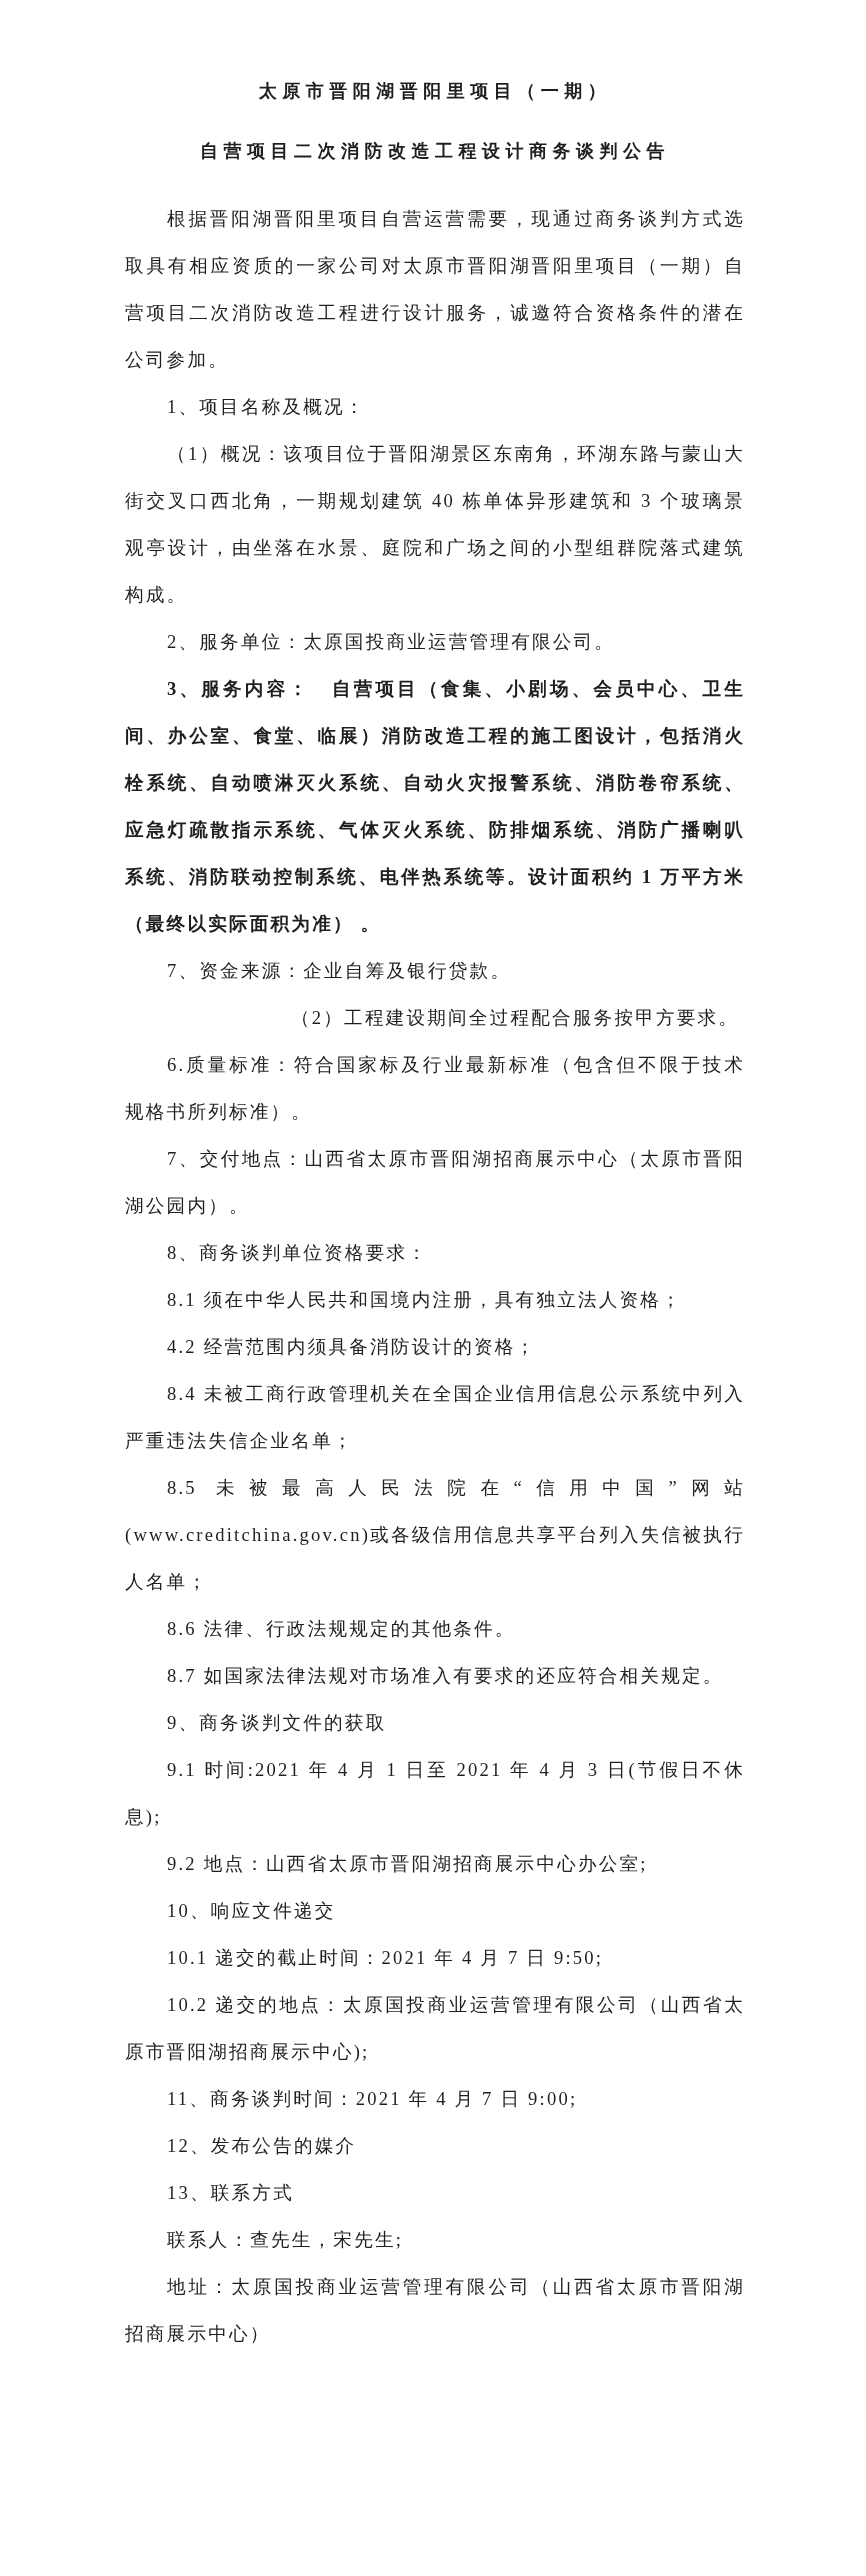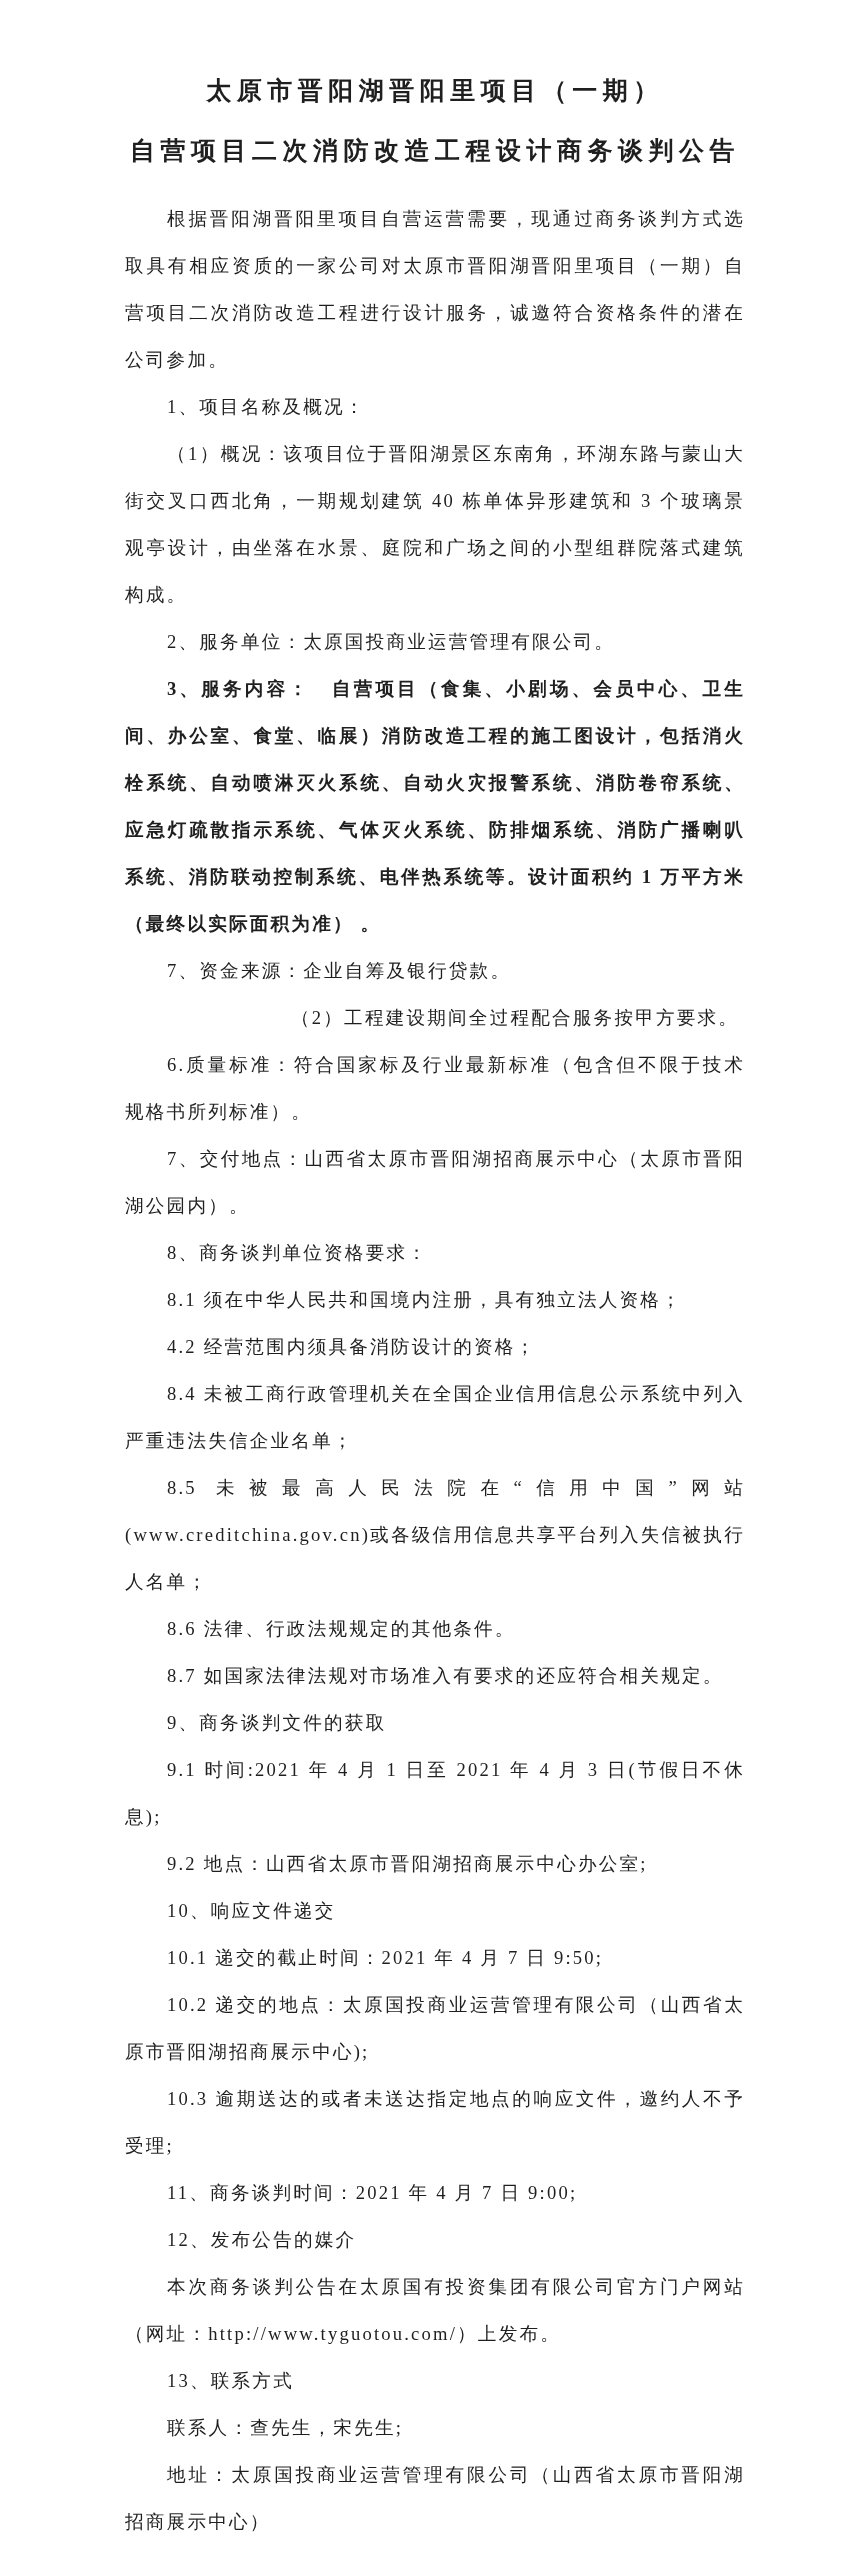"太原市晋阳湖晋阳里项目（一期）" .doc-title { font-size: 25px -> 18px }
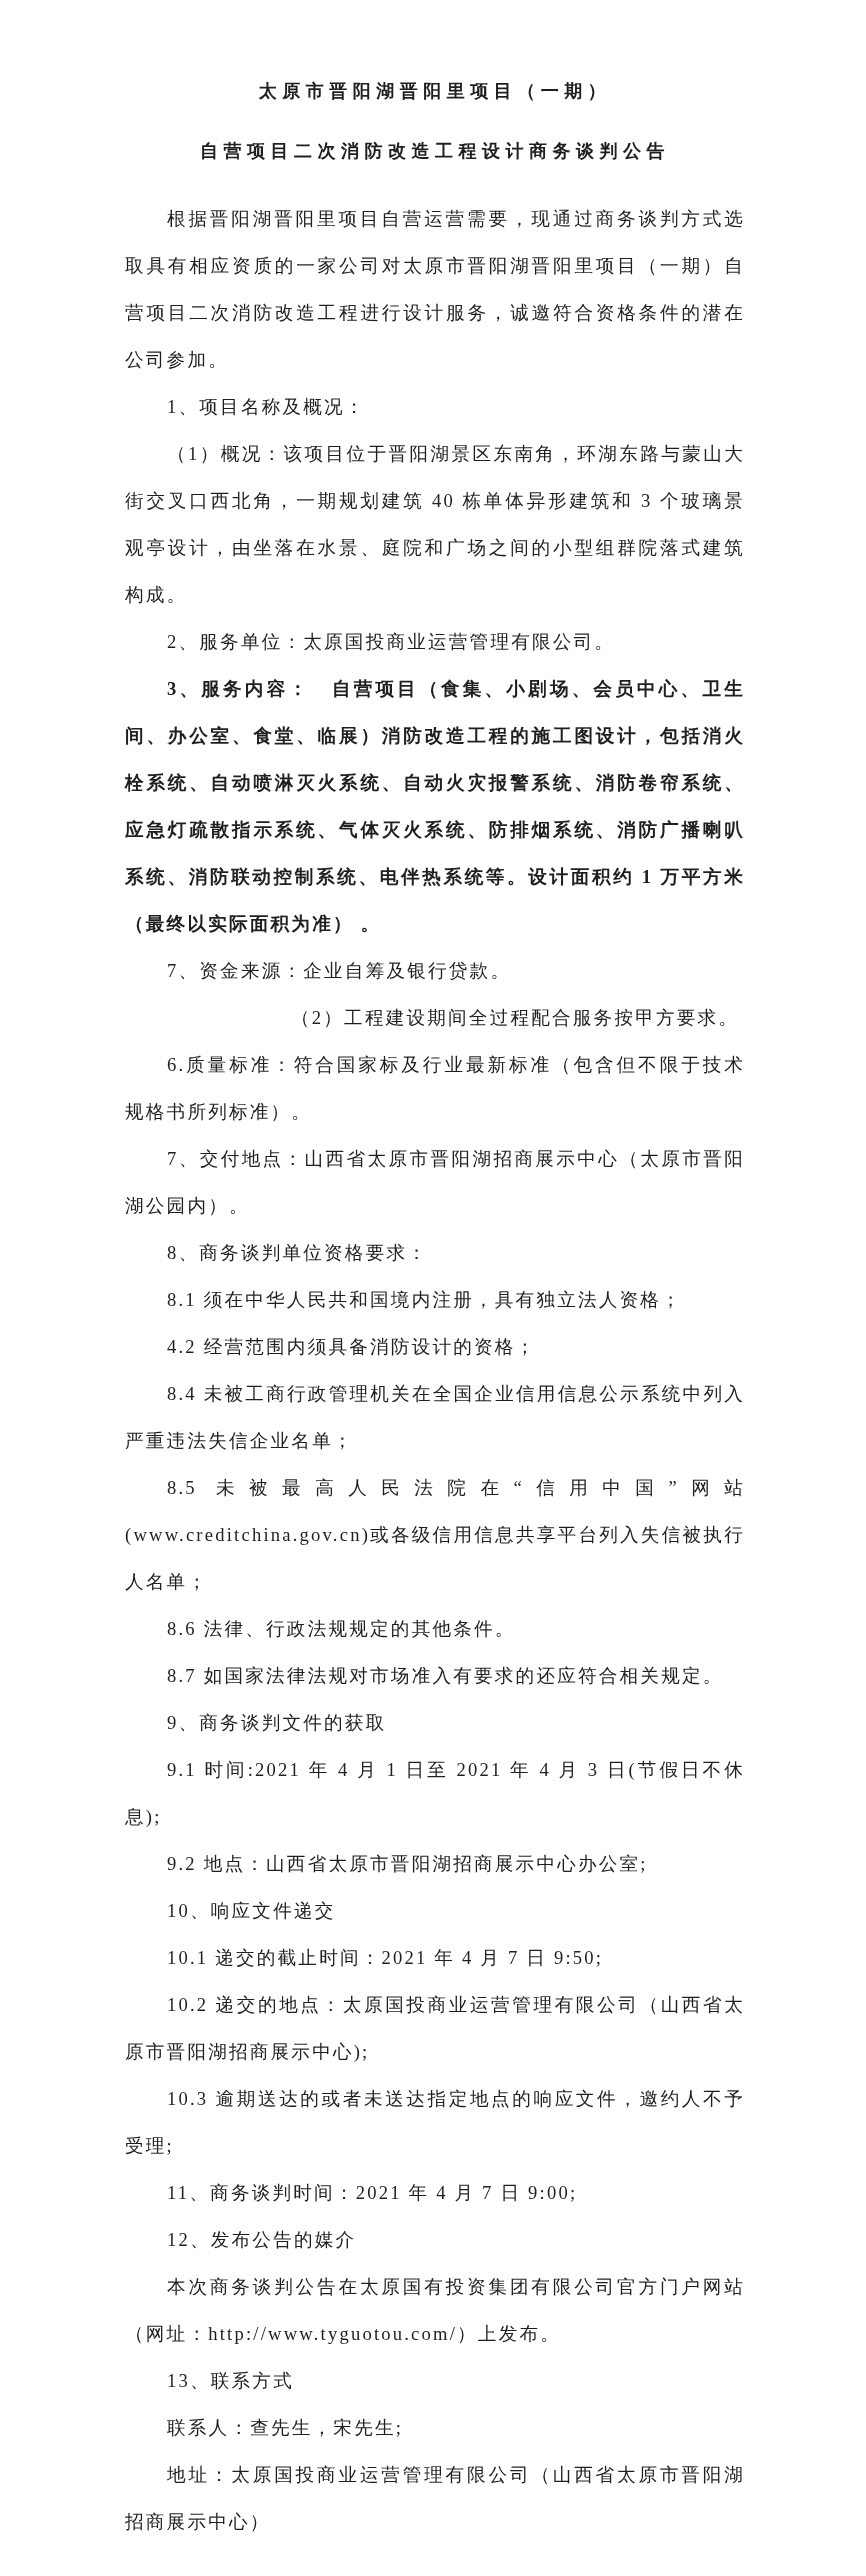"10.3 逾期送达的或者未送达指定地点的响应文件，邀约人不予受理;" p { html: <p>10.3 逾期送达的或者未送达指定地点的响应文件，邀约人不予受理;</p> -> none }
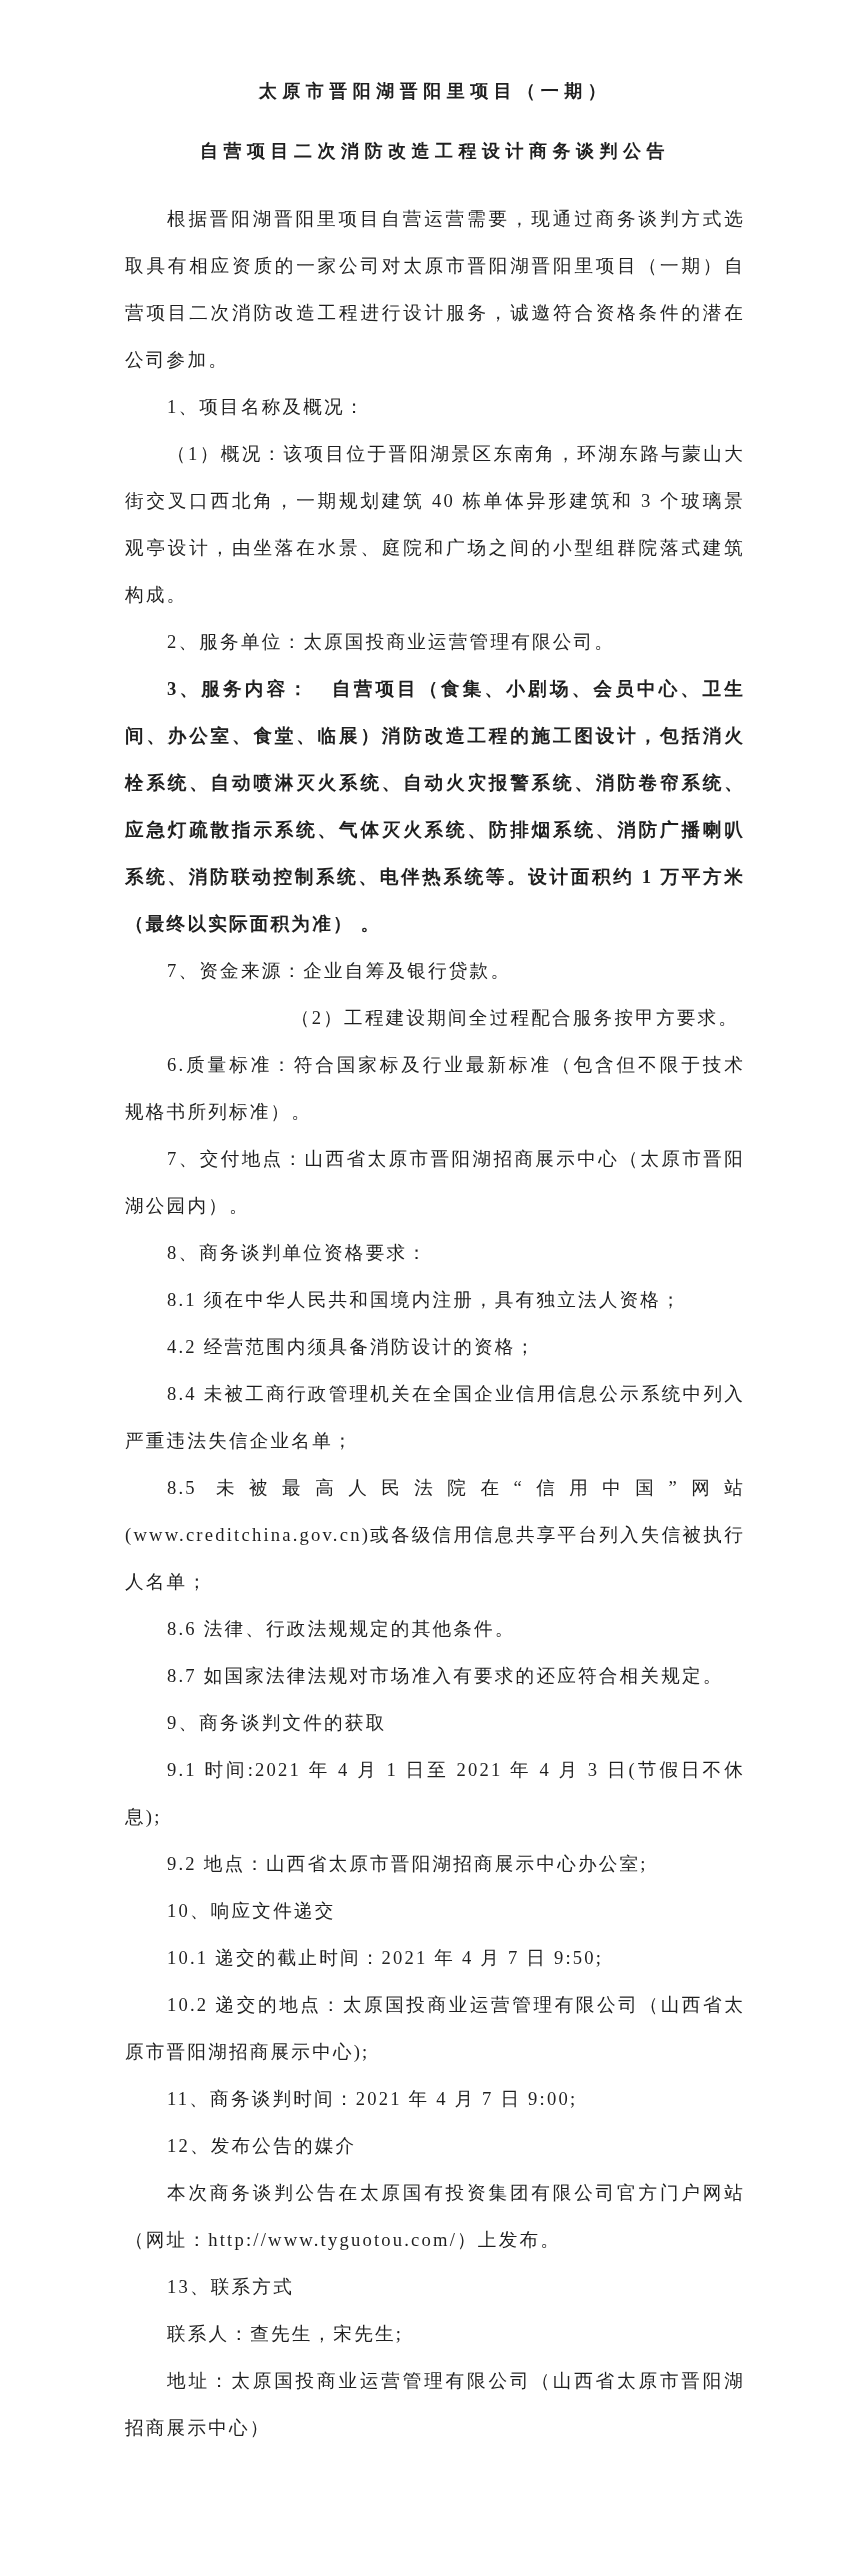"本次商务谈判公告在太原国有投资集团有限公司官方门户网站（网址：http://ww" p { html: <p>本次商务谈判公告在太原国有投资集团有限公司官方门户网站（网址：http://www.tyguotou.com/）上发布。</p> -> none }
